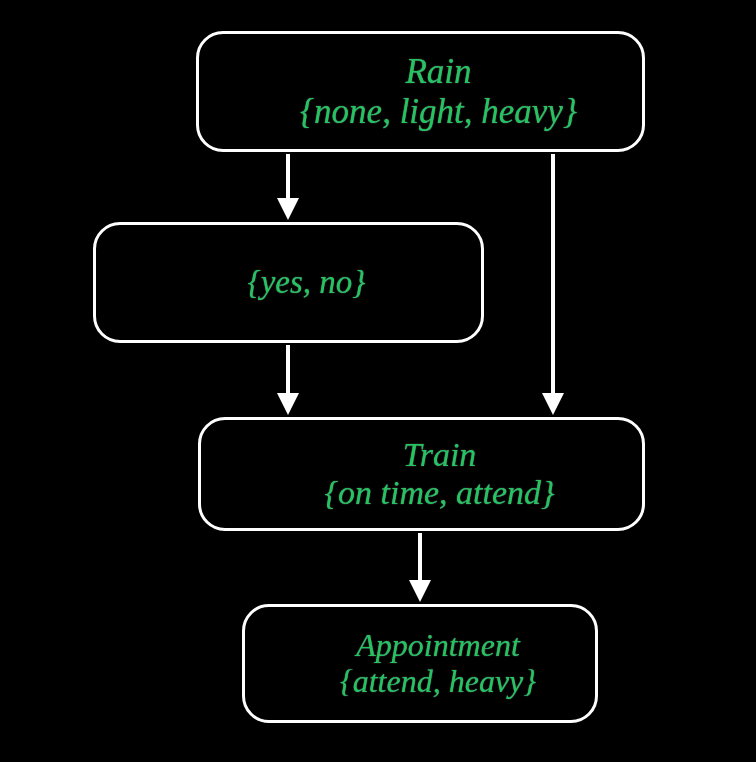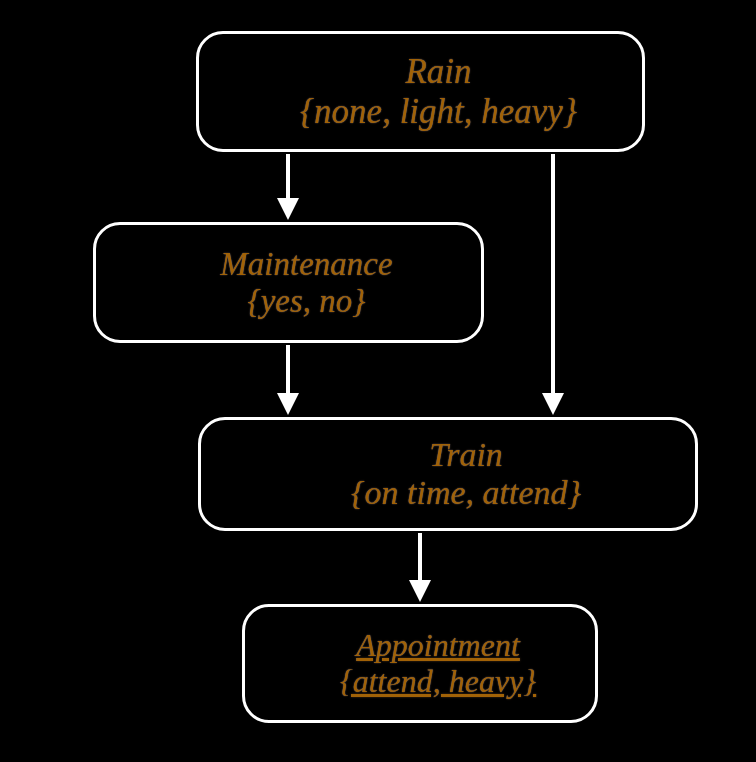"Rain" .node { color: #a16207 -> #22c55e }
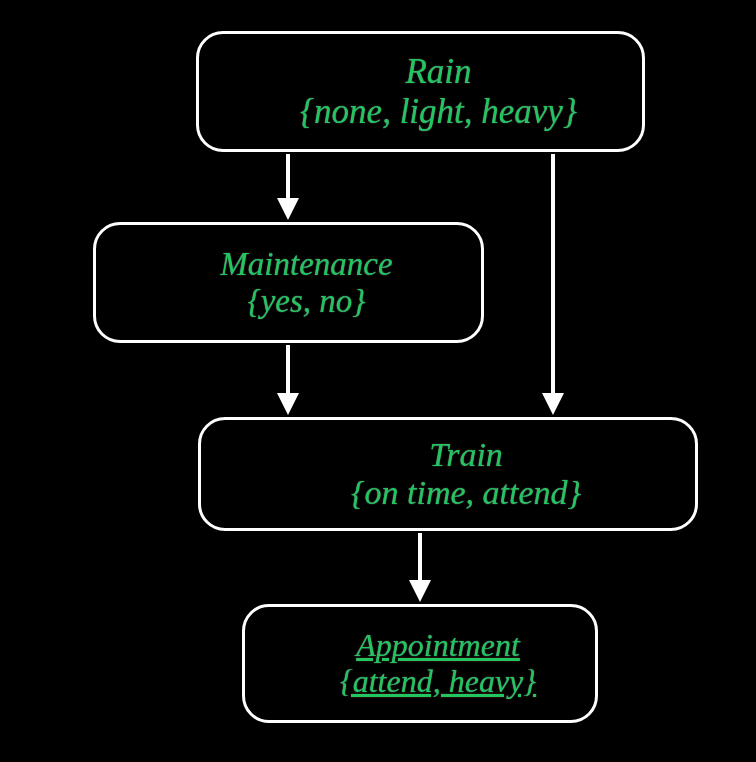"Maintenance" span.n-title { html: <span>Maintenance</span> -> none }
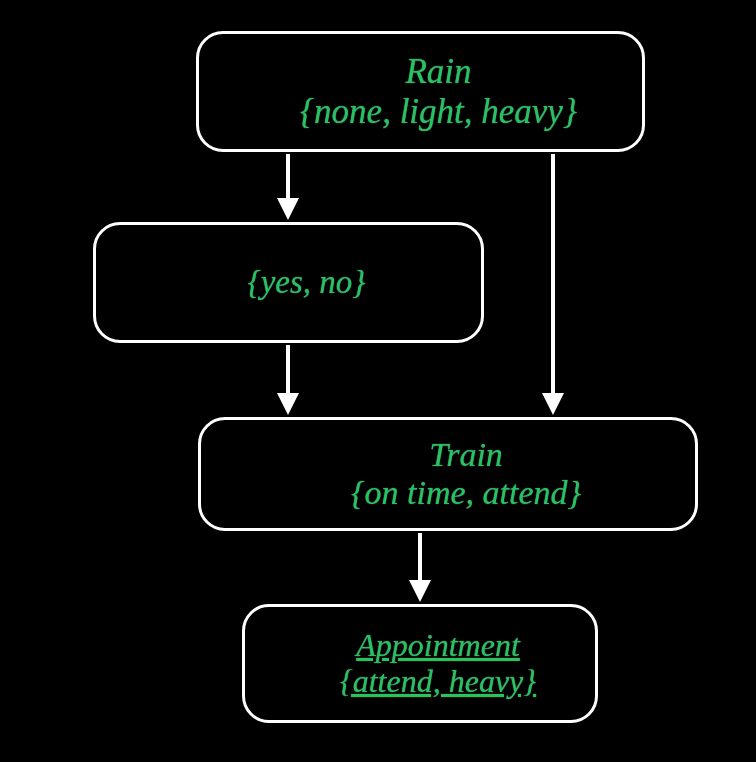"Train" #node-train { width: 500px -> 447px }
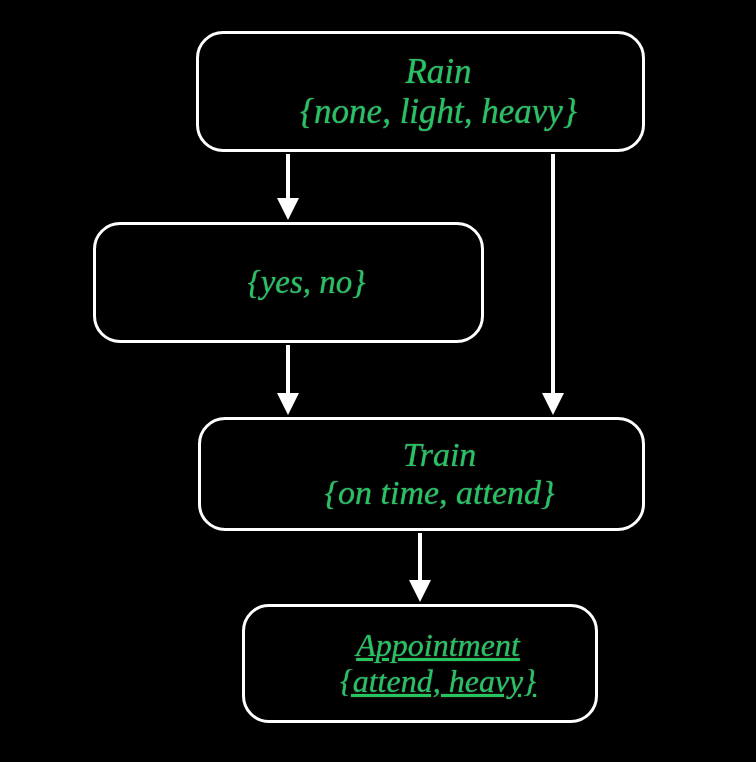"Appointment" #node-appointment { text-decoration: underline -> none }
